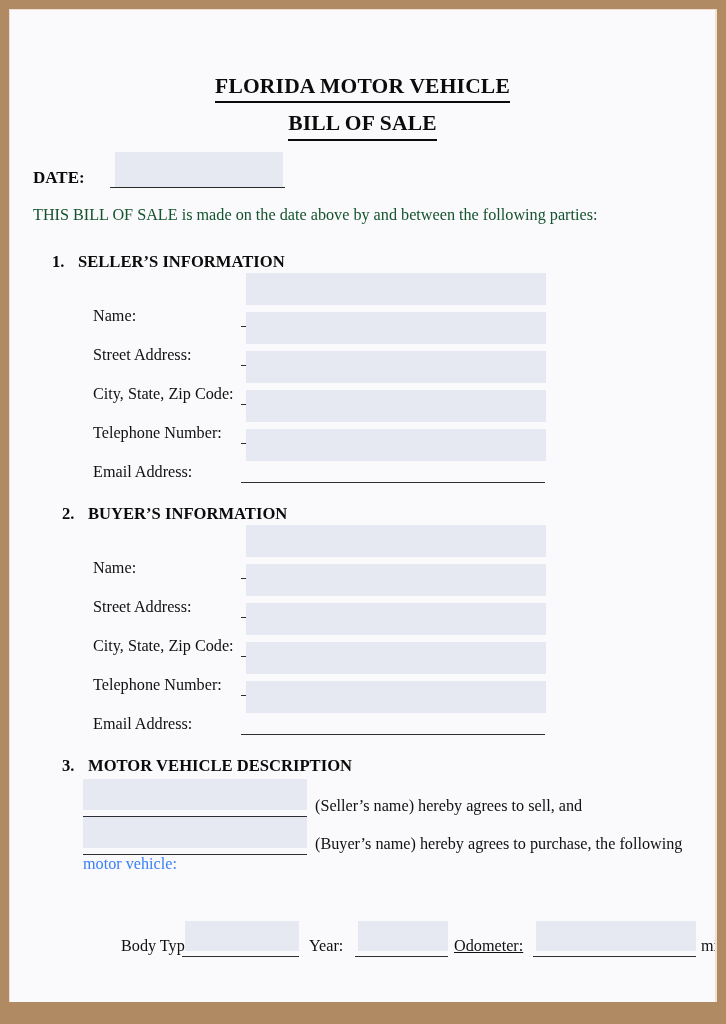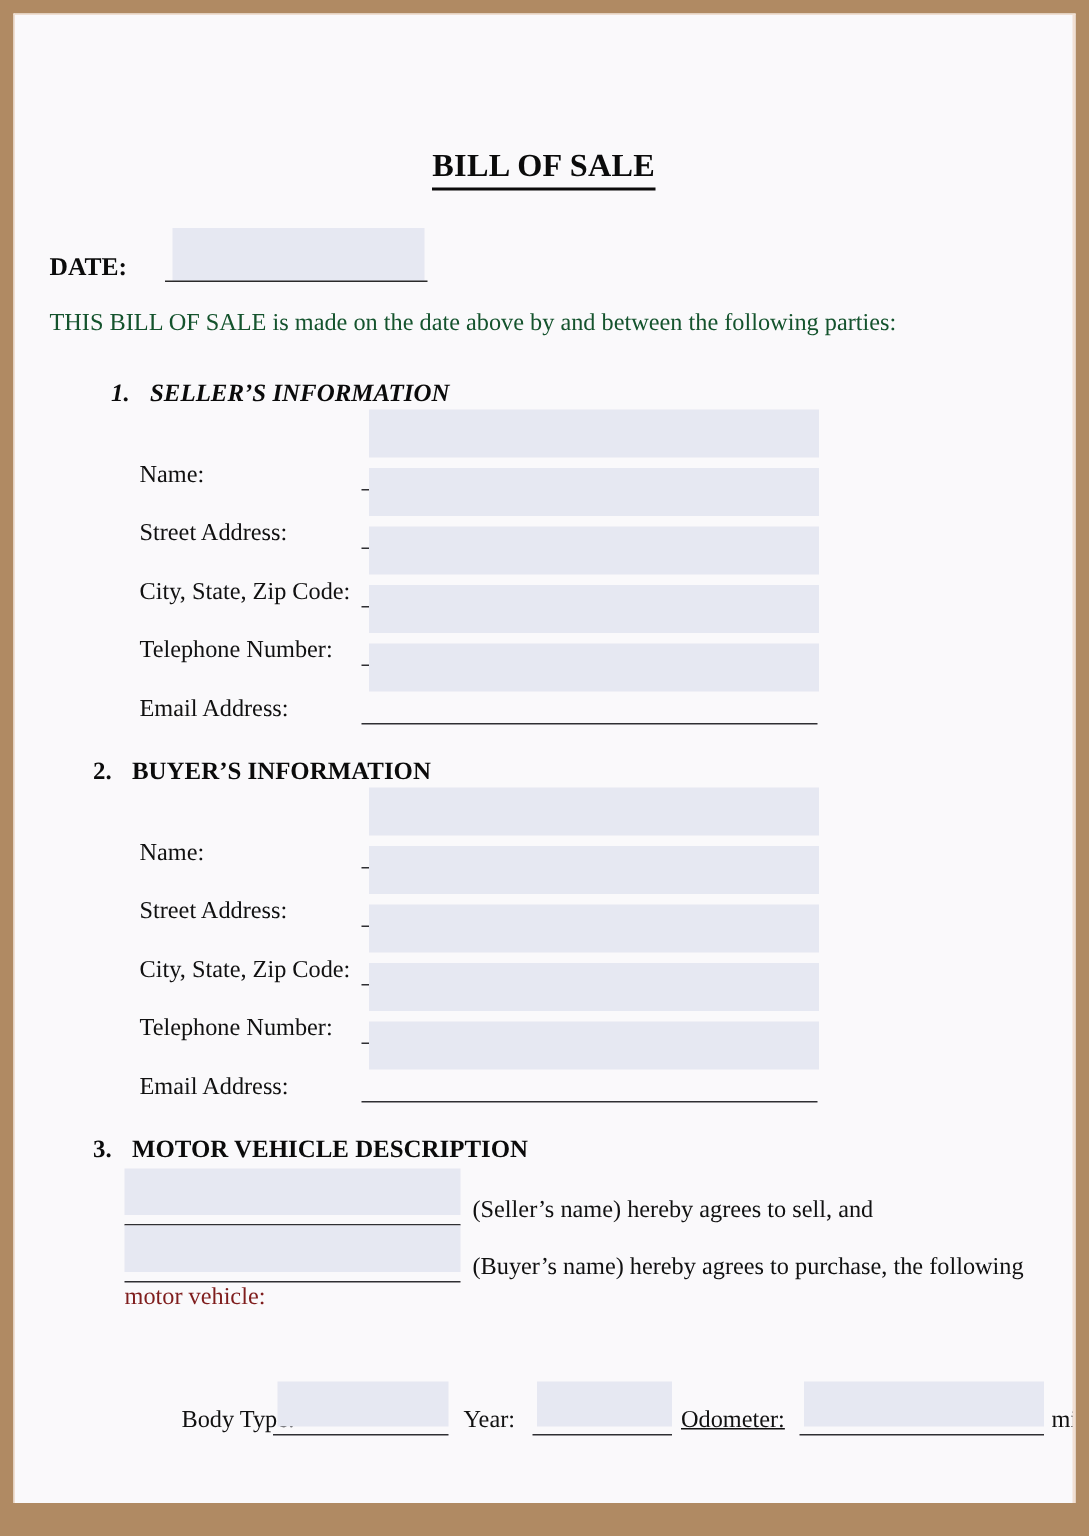"FLORIDA MOTOR VEHICLE" div.title-line { html: none -> <div>FLORIDA MOTOR VEHICLE</div> }
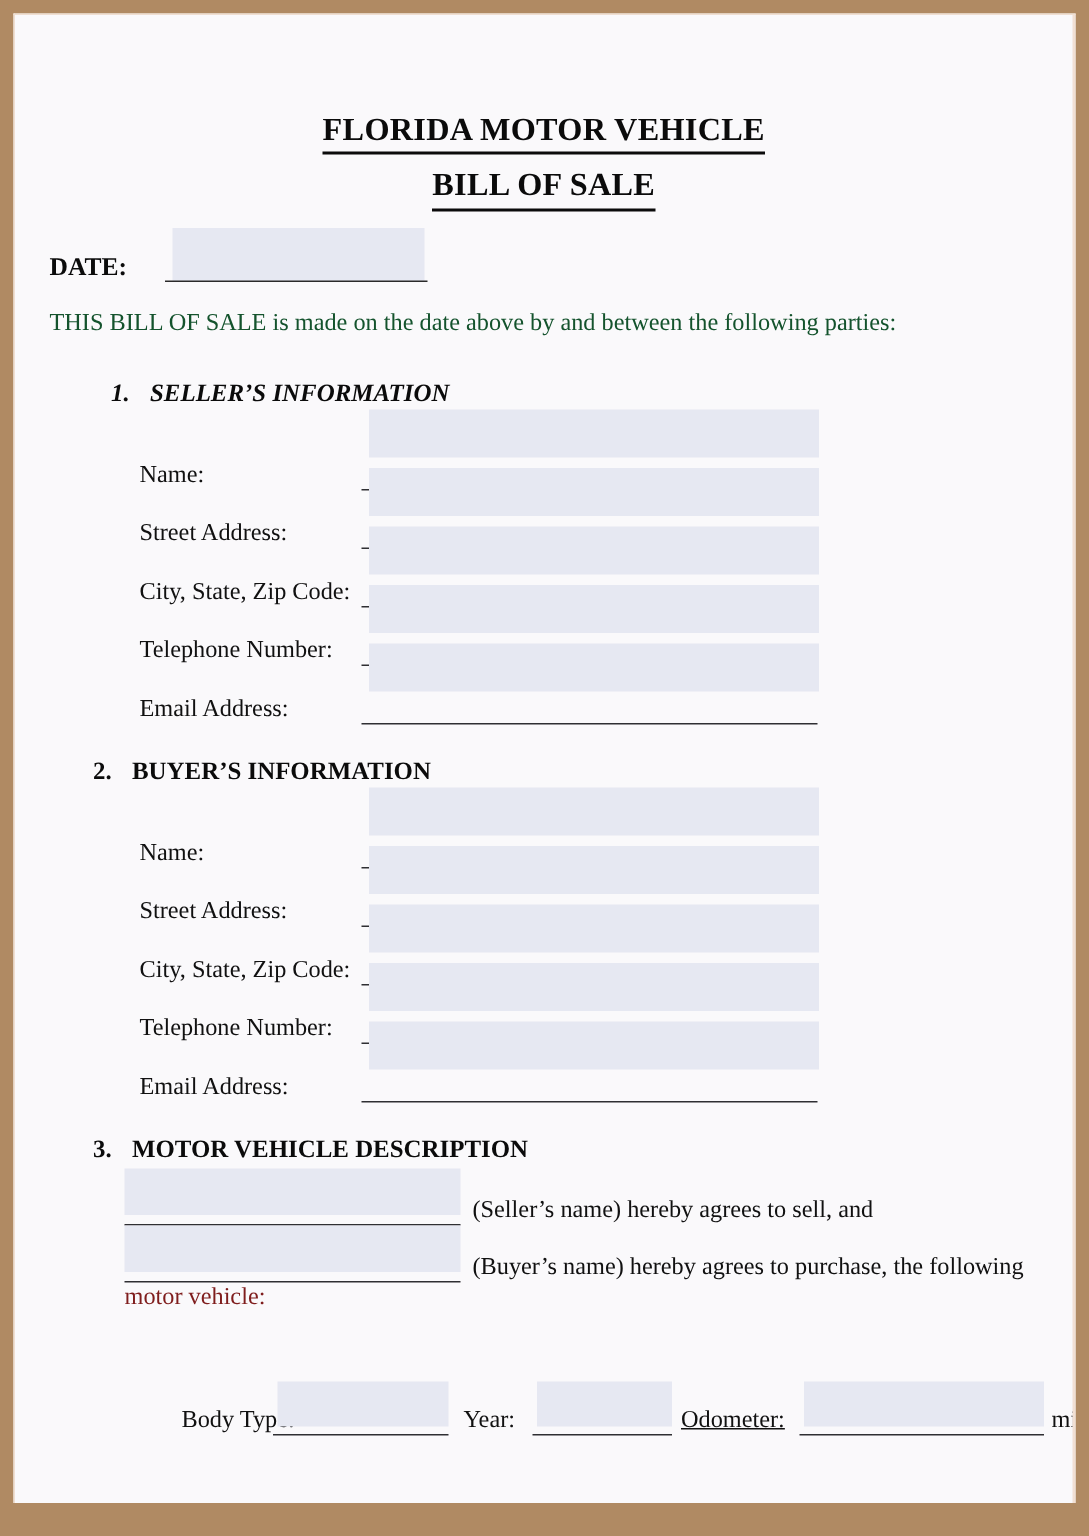"1. SELLER’S INFORMATION" div.section-head { font-style: italic -> none; left: 64px -> 42px }
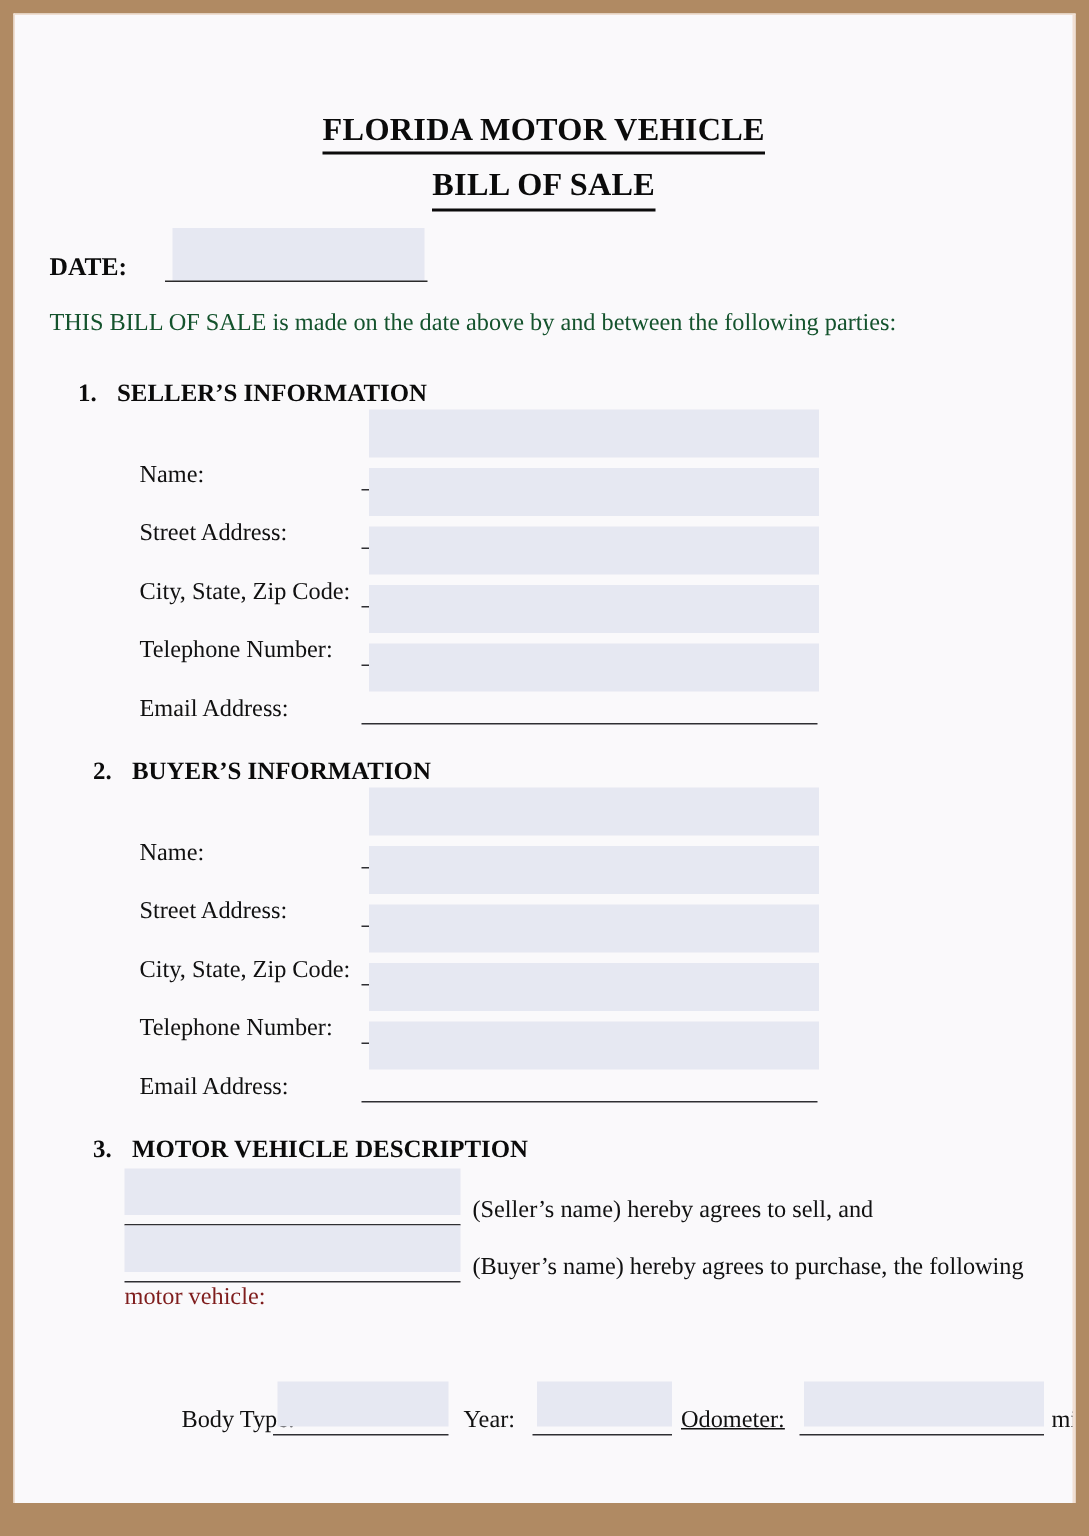"motor vehicle:" .plain-line { color: #7f1d1d -> #3b82f6 }
